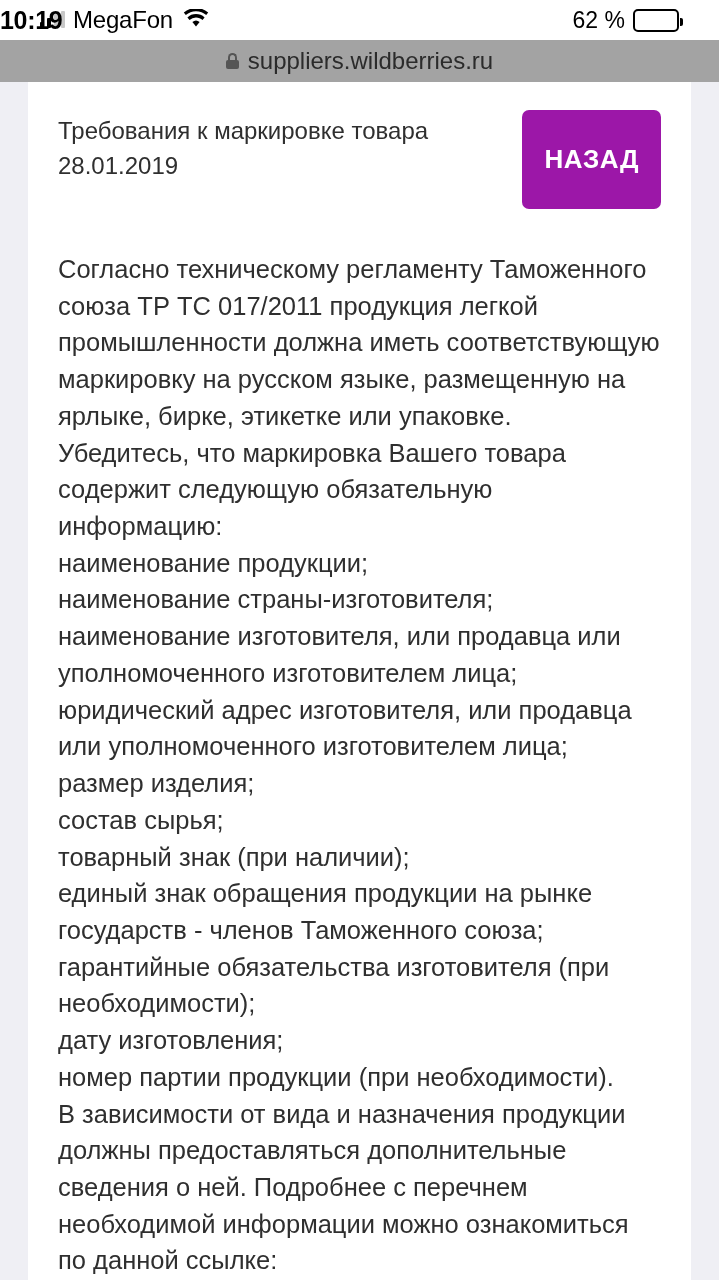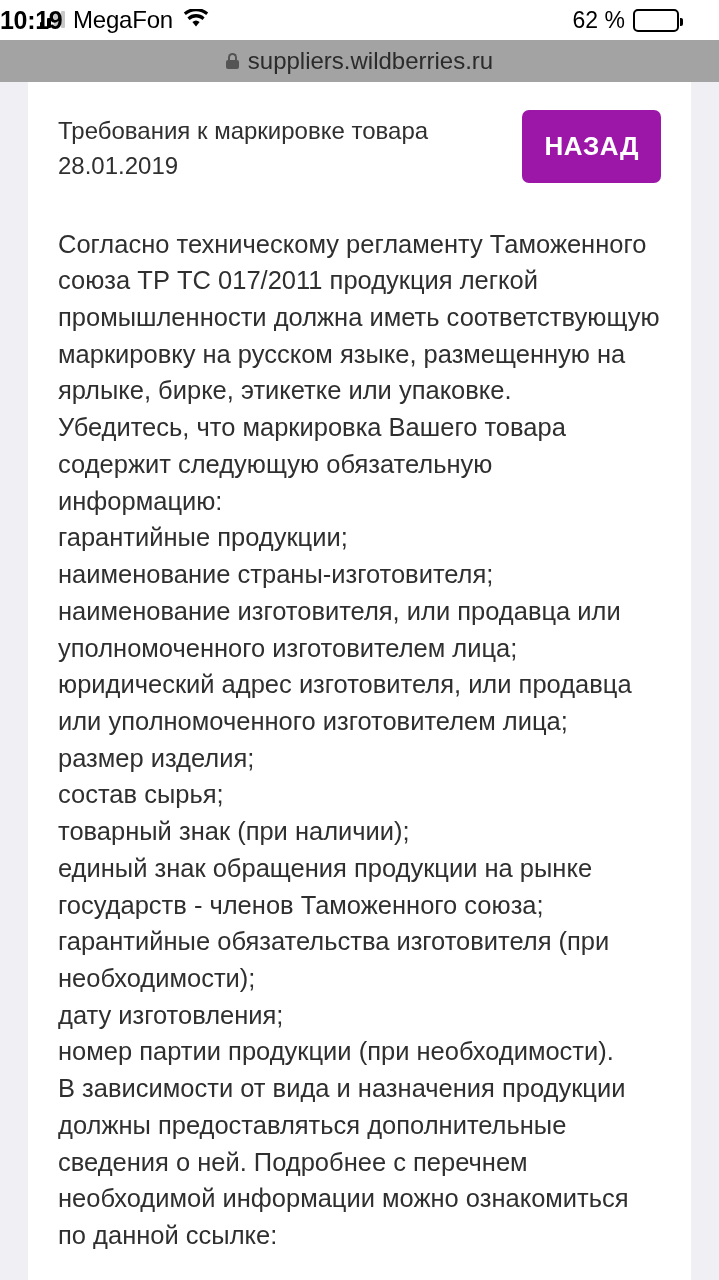"НАЗАД" .back-button { padding: 21px 22px -> 34px 22px }
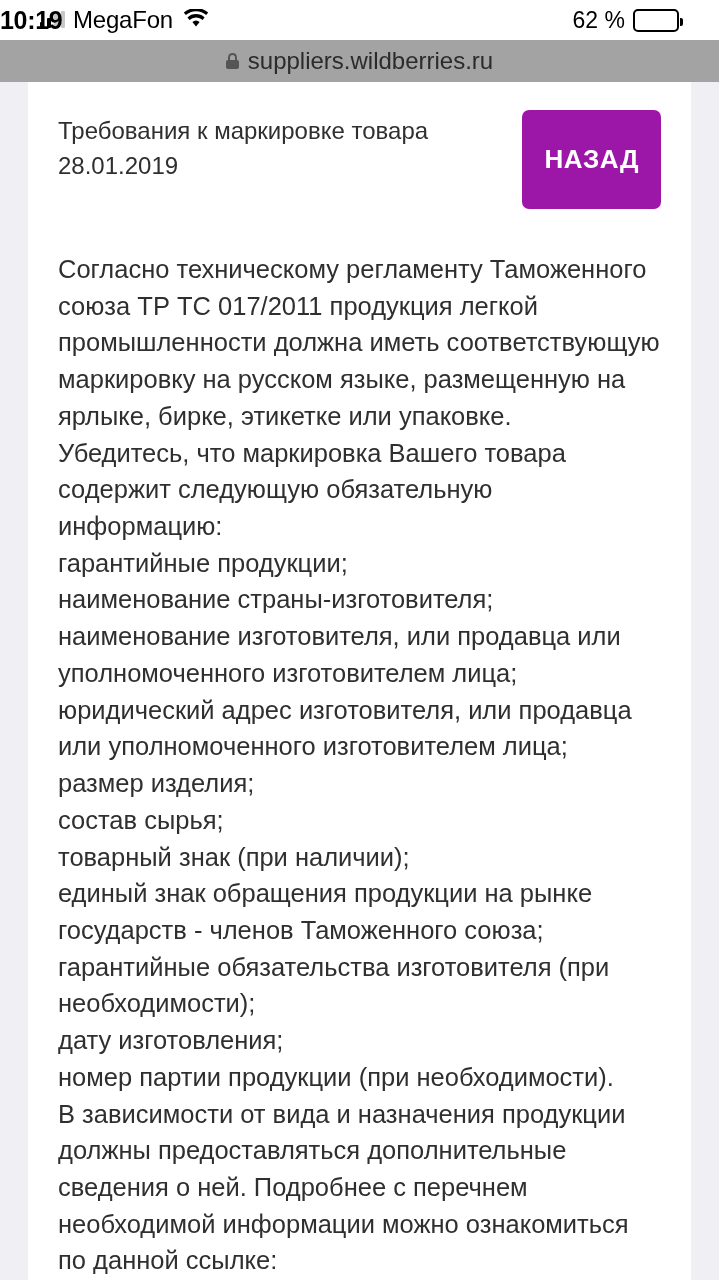"гарантийные продукции;" p { text: гарантийные -> наименование }
